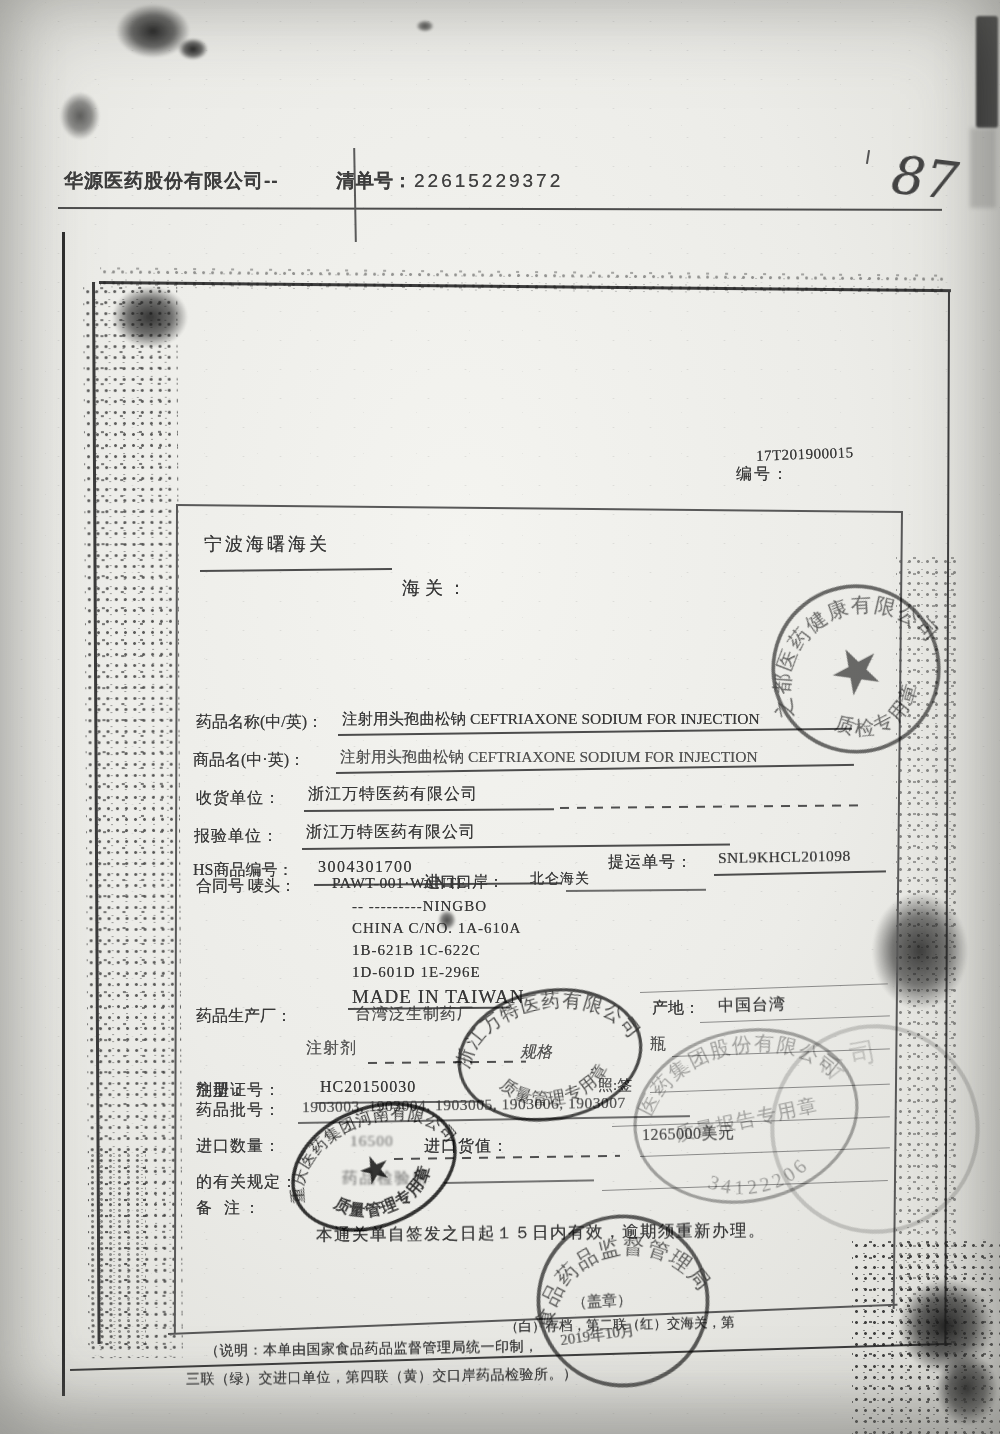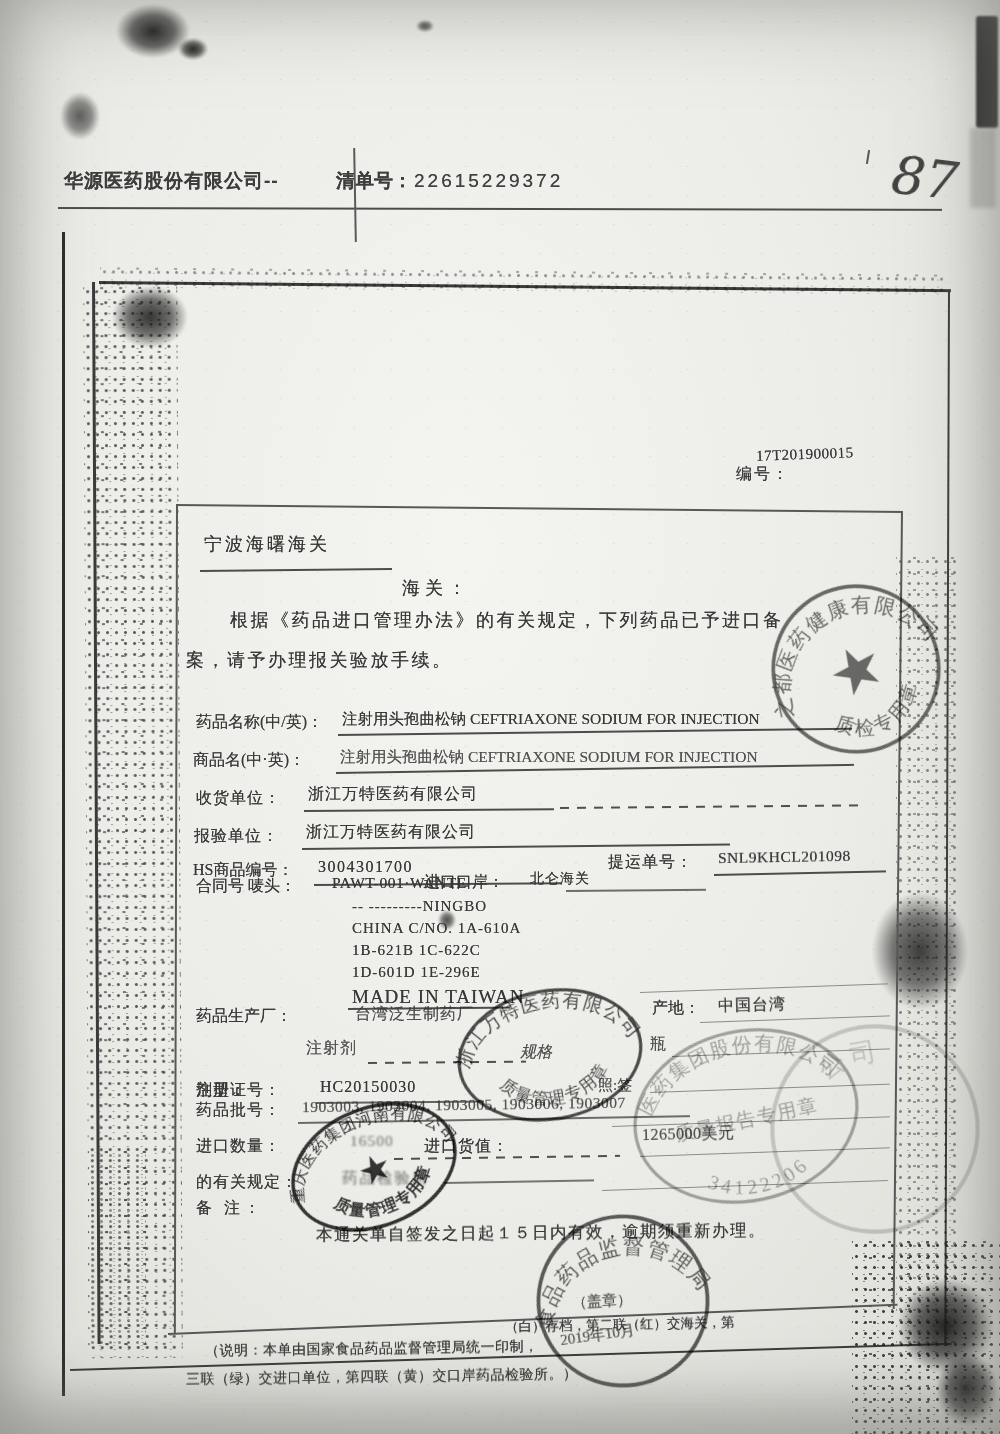"根据《药品进口管理办法》的有关规定，下列药品已予进口备" div.t { html: <div>根据《药品进口管理办法》的有关规定，下列药品已予进口备</div> -> none }
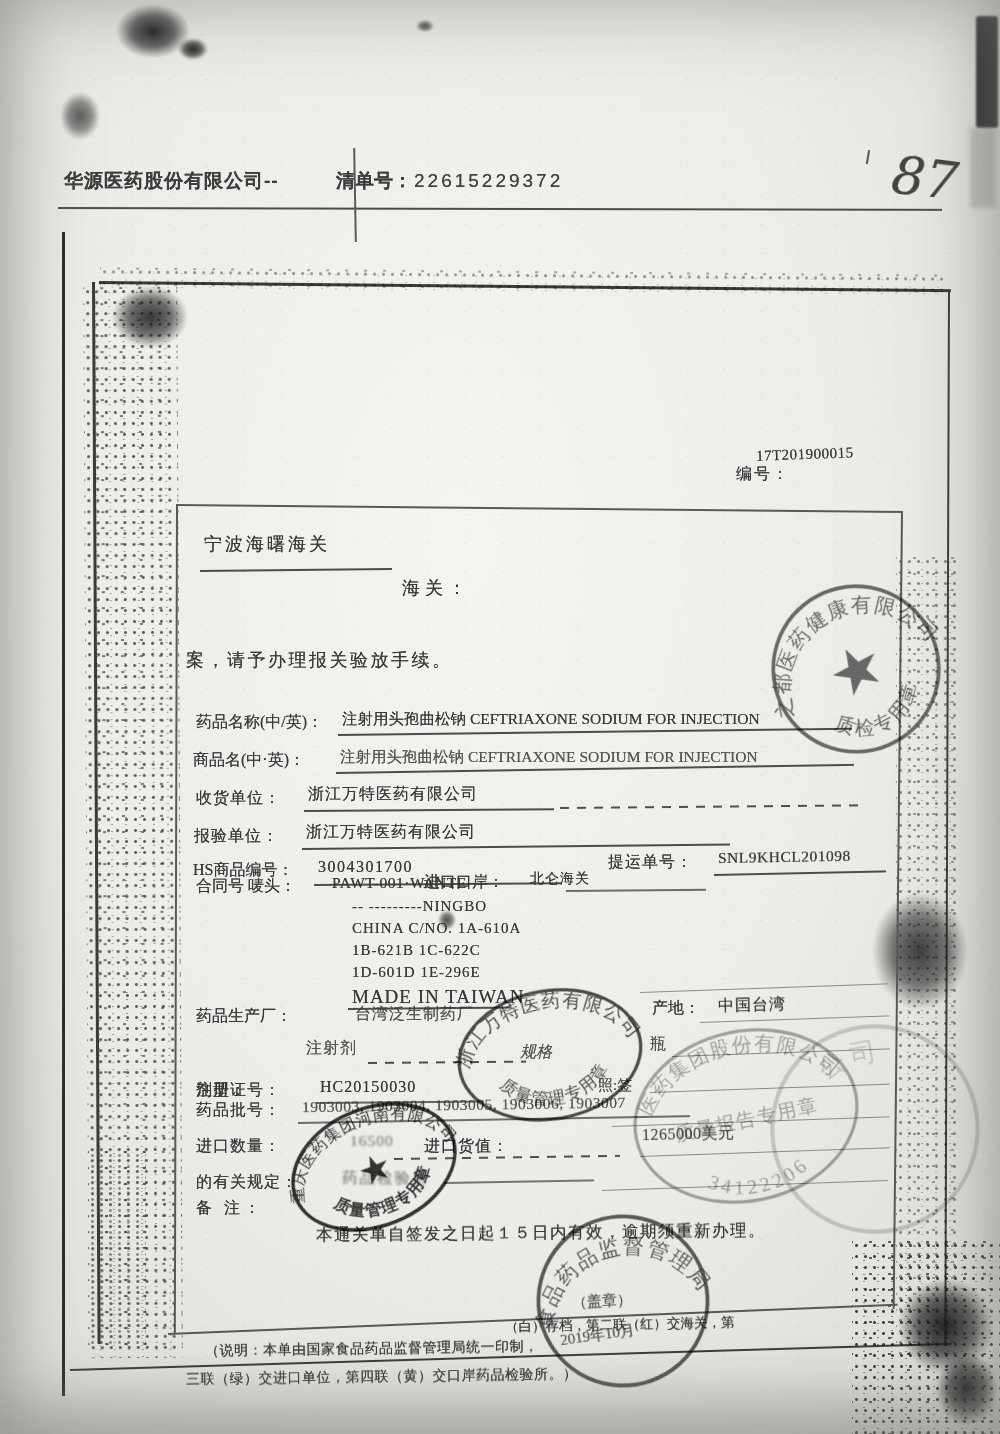"案，请予办理报关验放手续。" div.t { html: <div>案，请予办理报关验放手续。</div> -> none }
